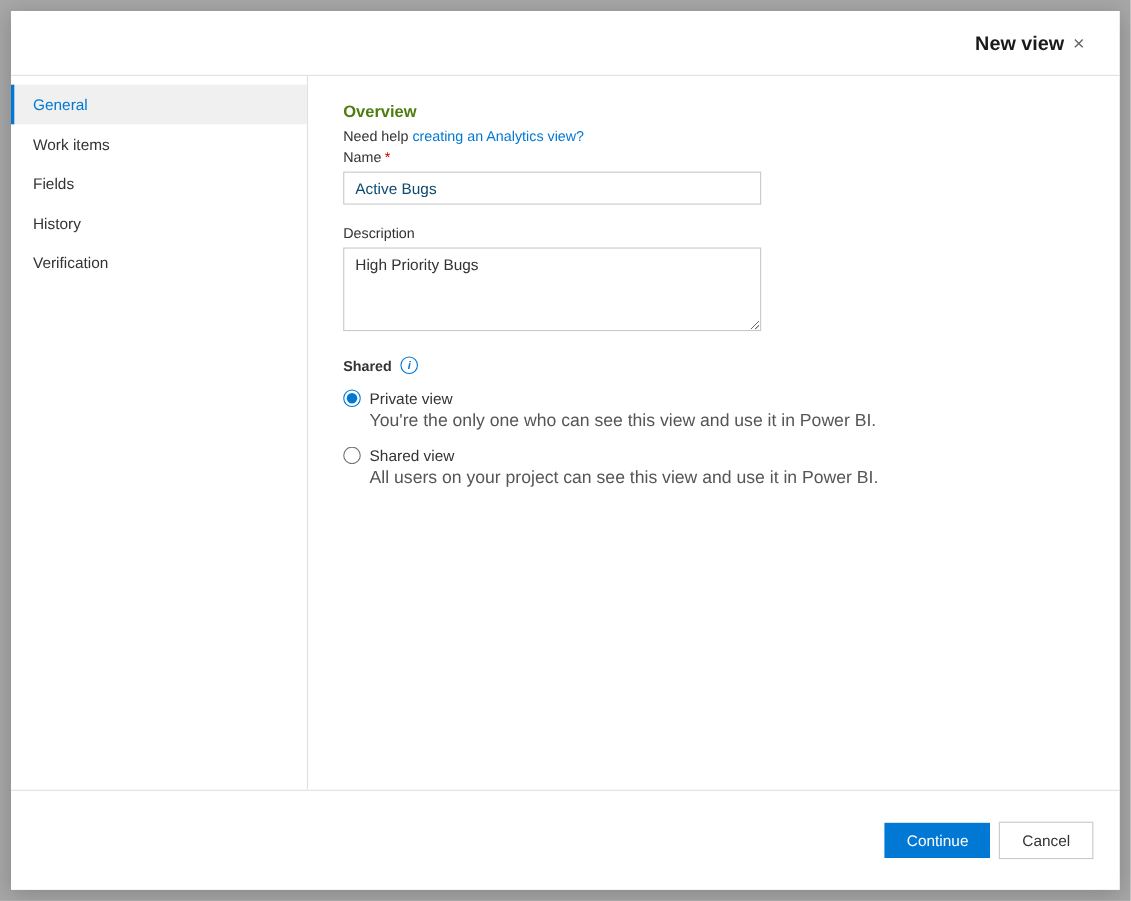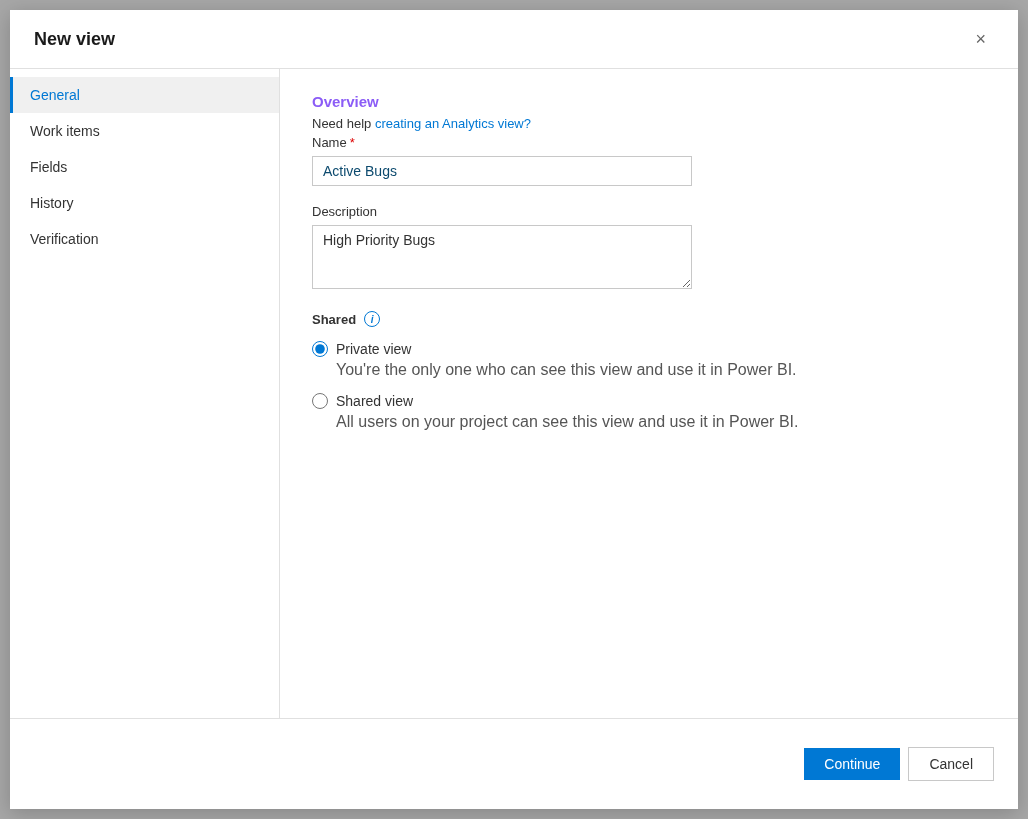"New view" .dialog-header { justify-content: space-between -> flex-end }
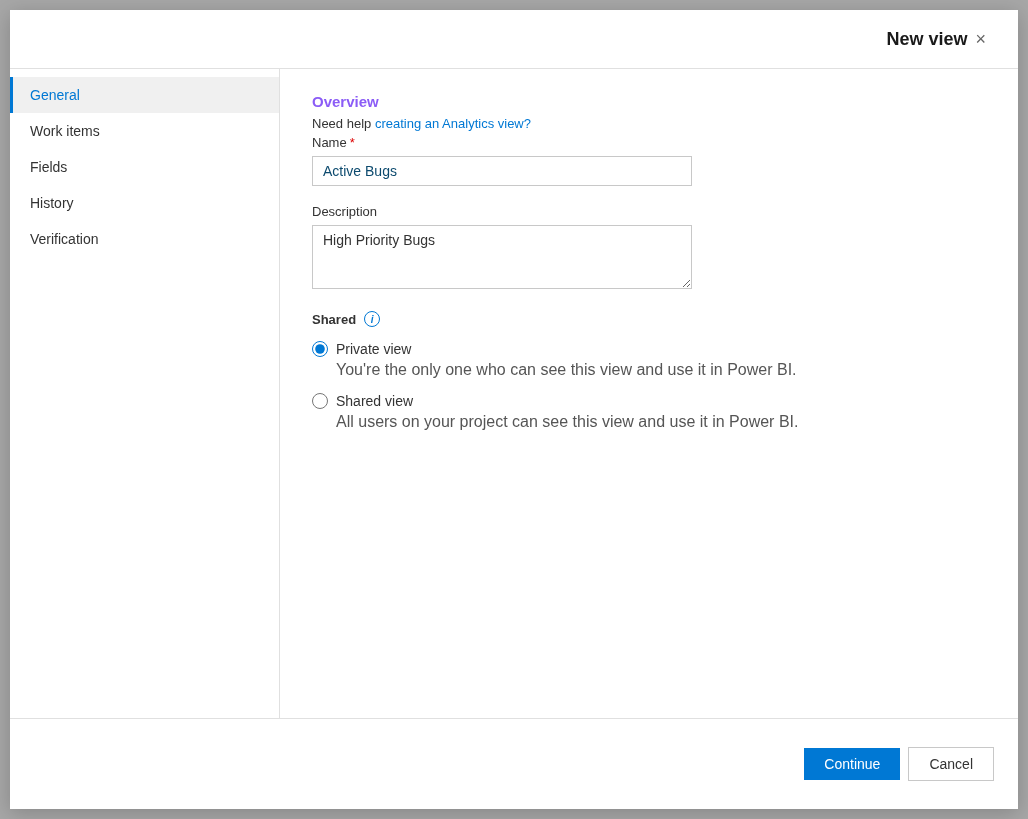"Overview" .section-title { color: #8b5cf6 -> #4d7c0f }
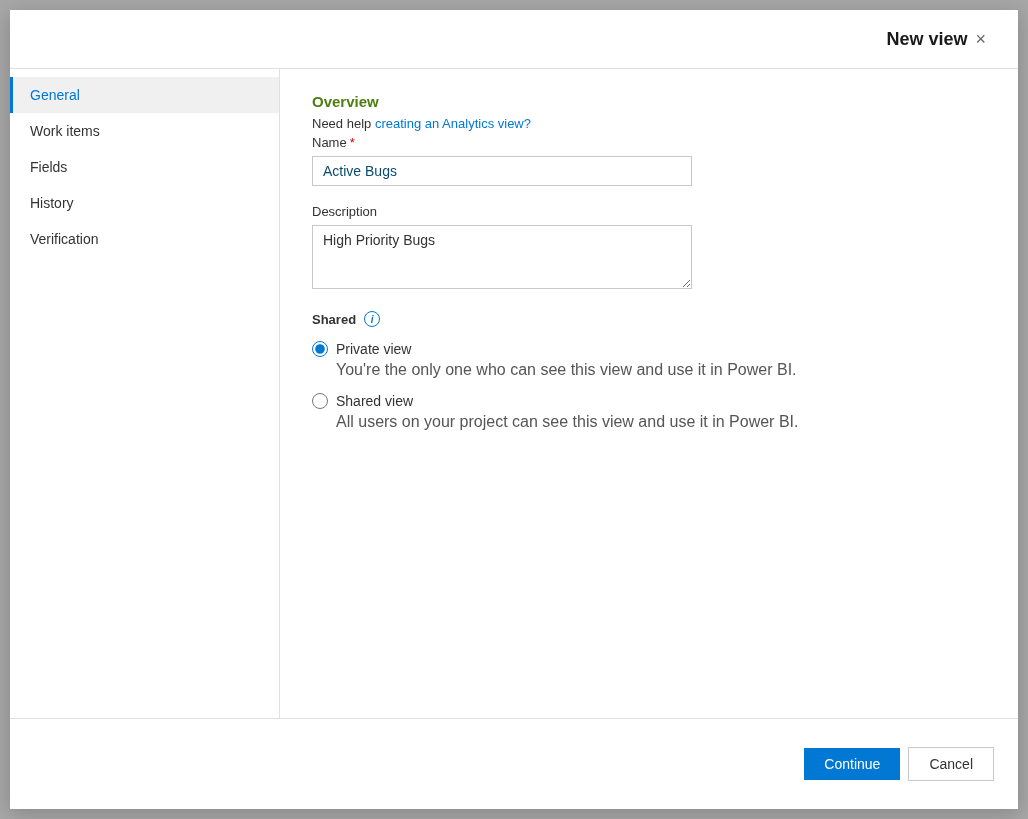"High Priority Bugs" .form-textarea { height: 64px -> 76px }
